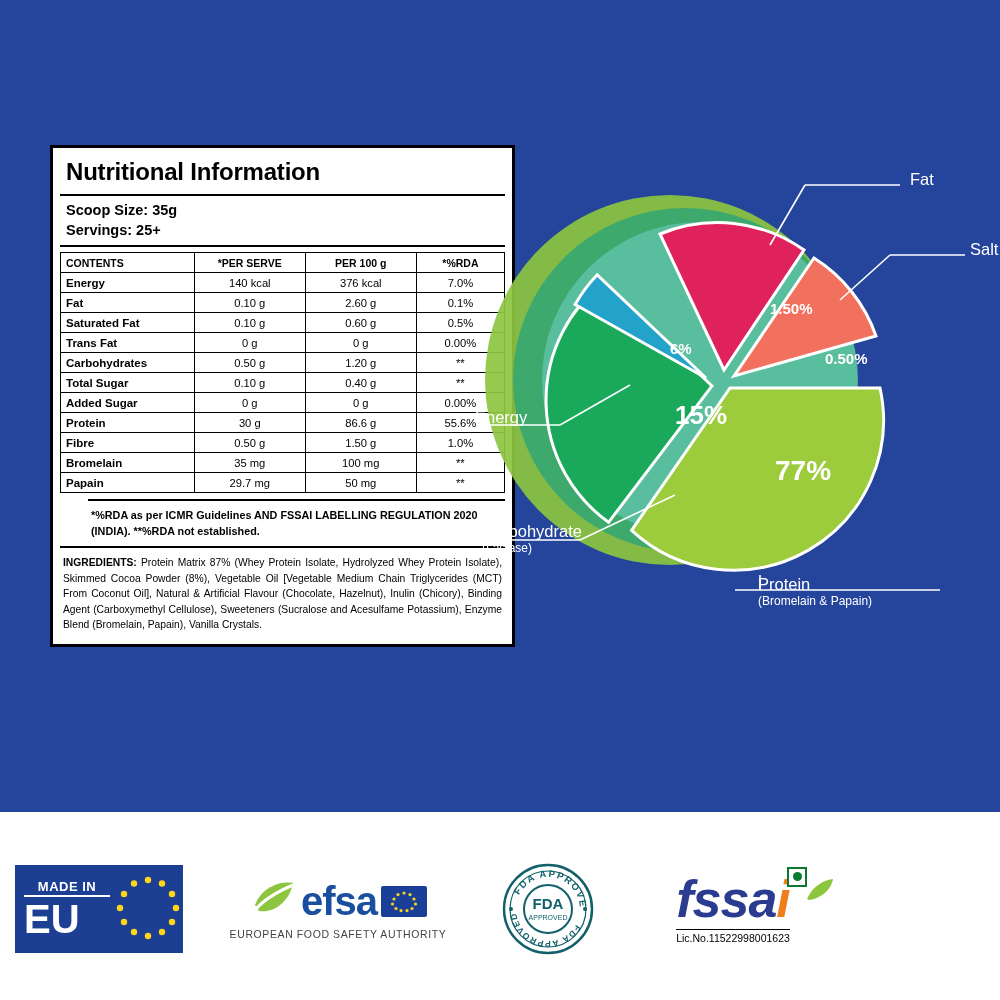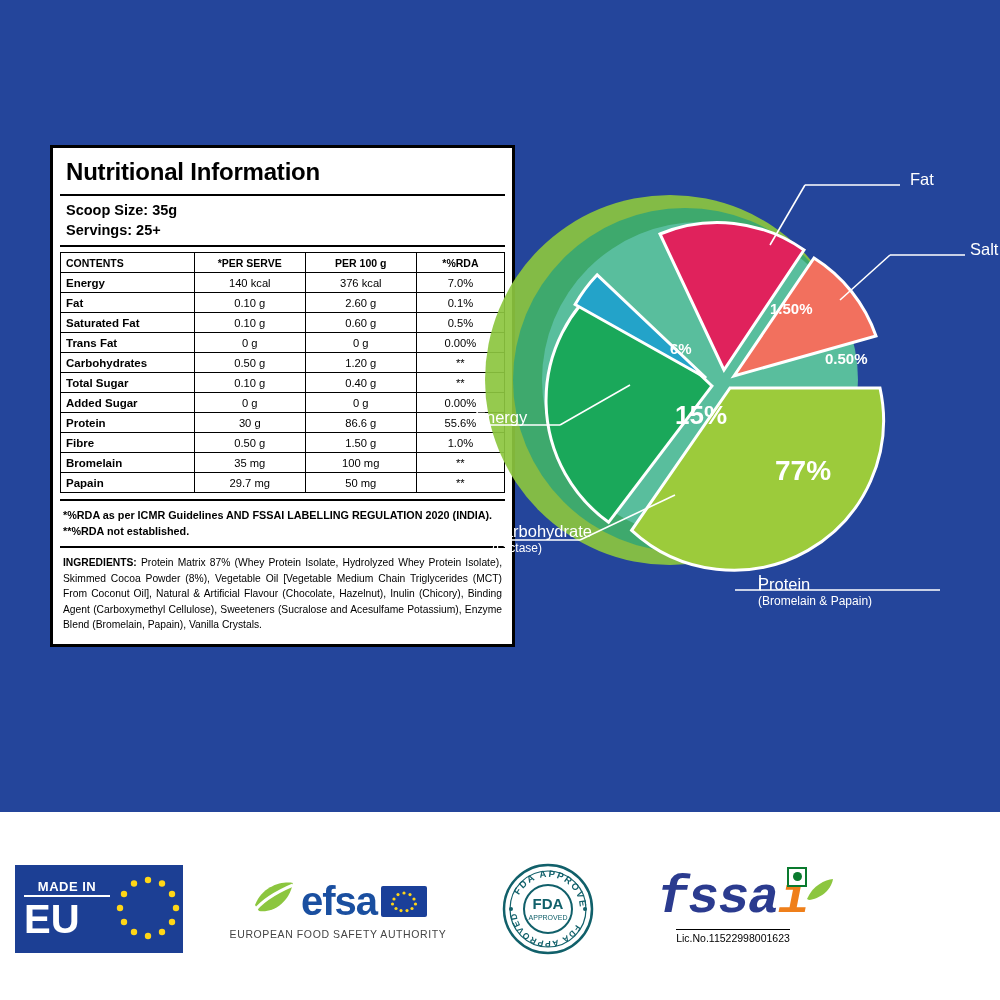"*%RDA as per ICMR Guidelines" .rda-note { margin-left: none -> 28px }
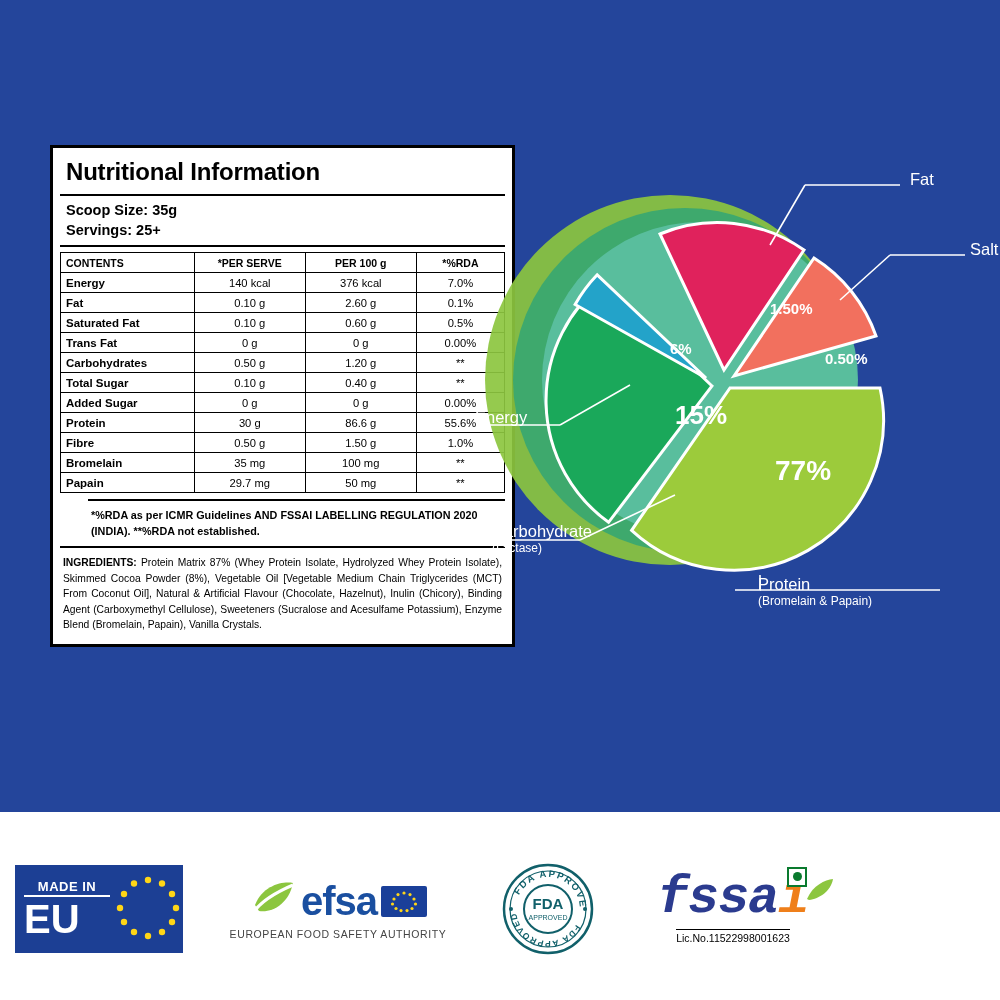"Carbohydrate" div.lbl { left: 22px -> 12px }
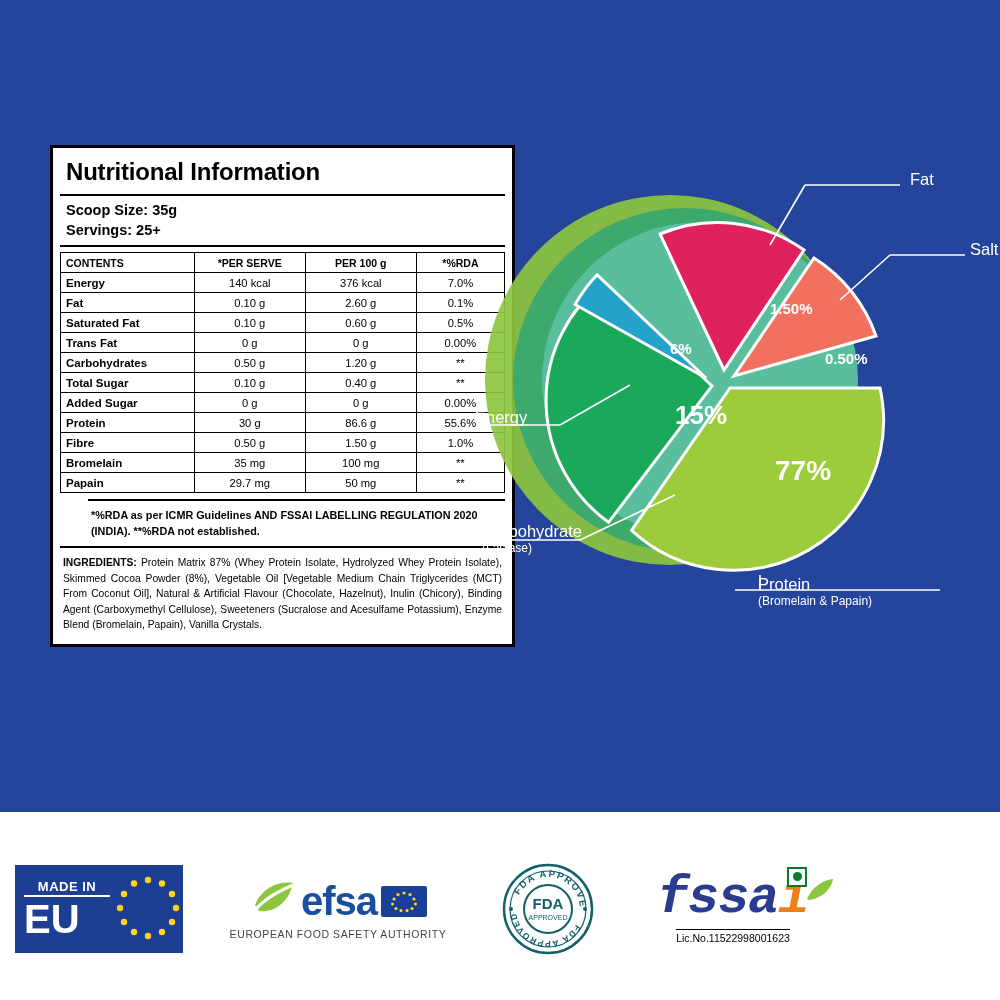"fssai" .fssai-word { font-family: Liberation Mono, monospace -> Liberation Sans, sans-serif }
